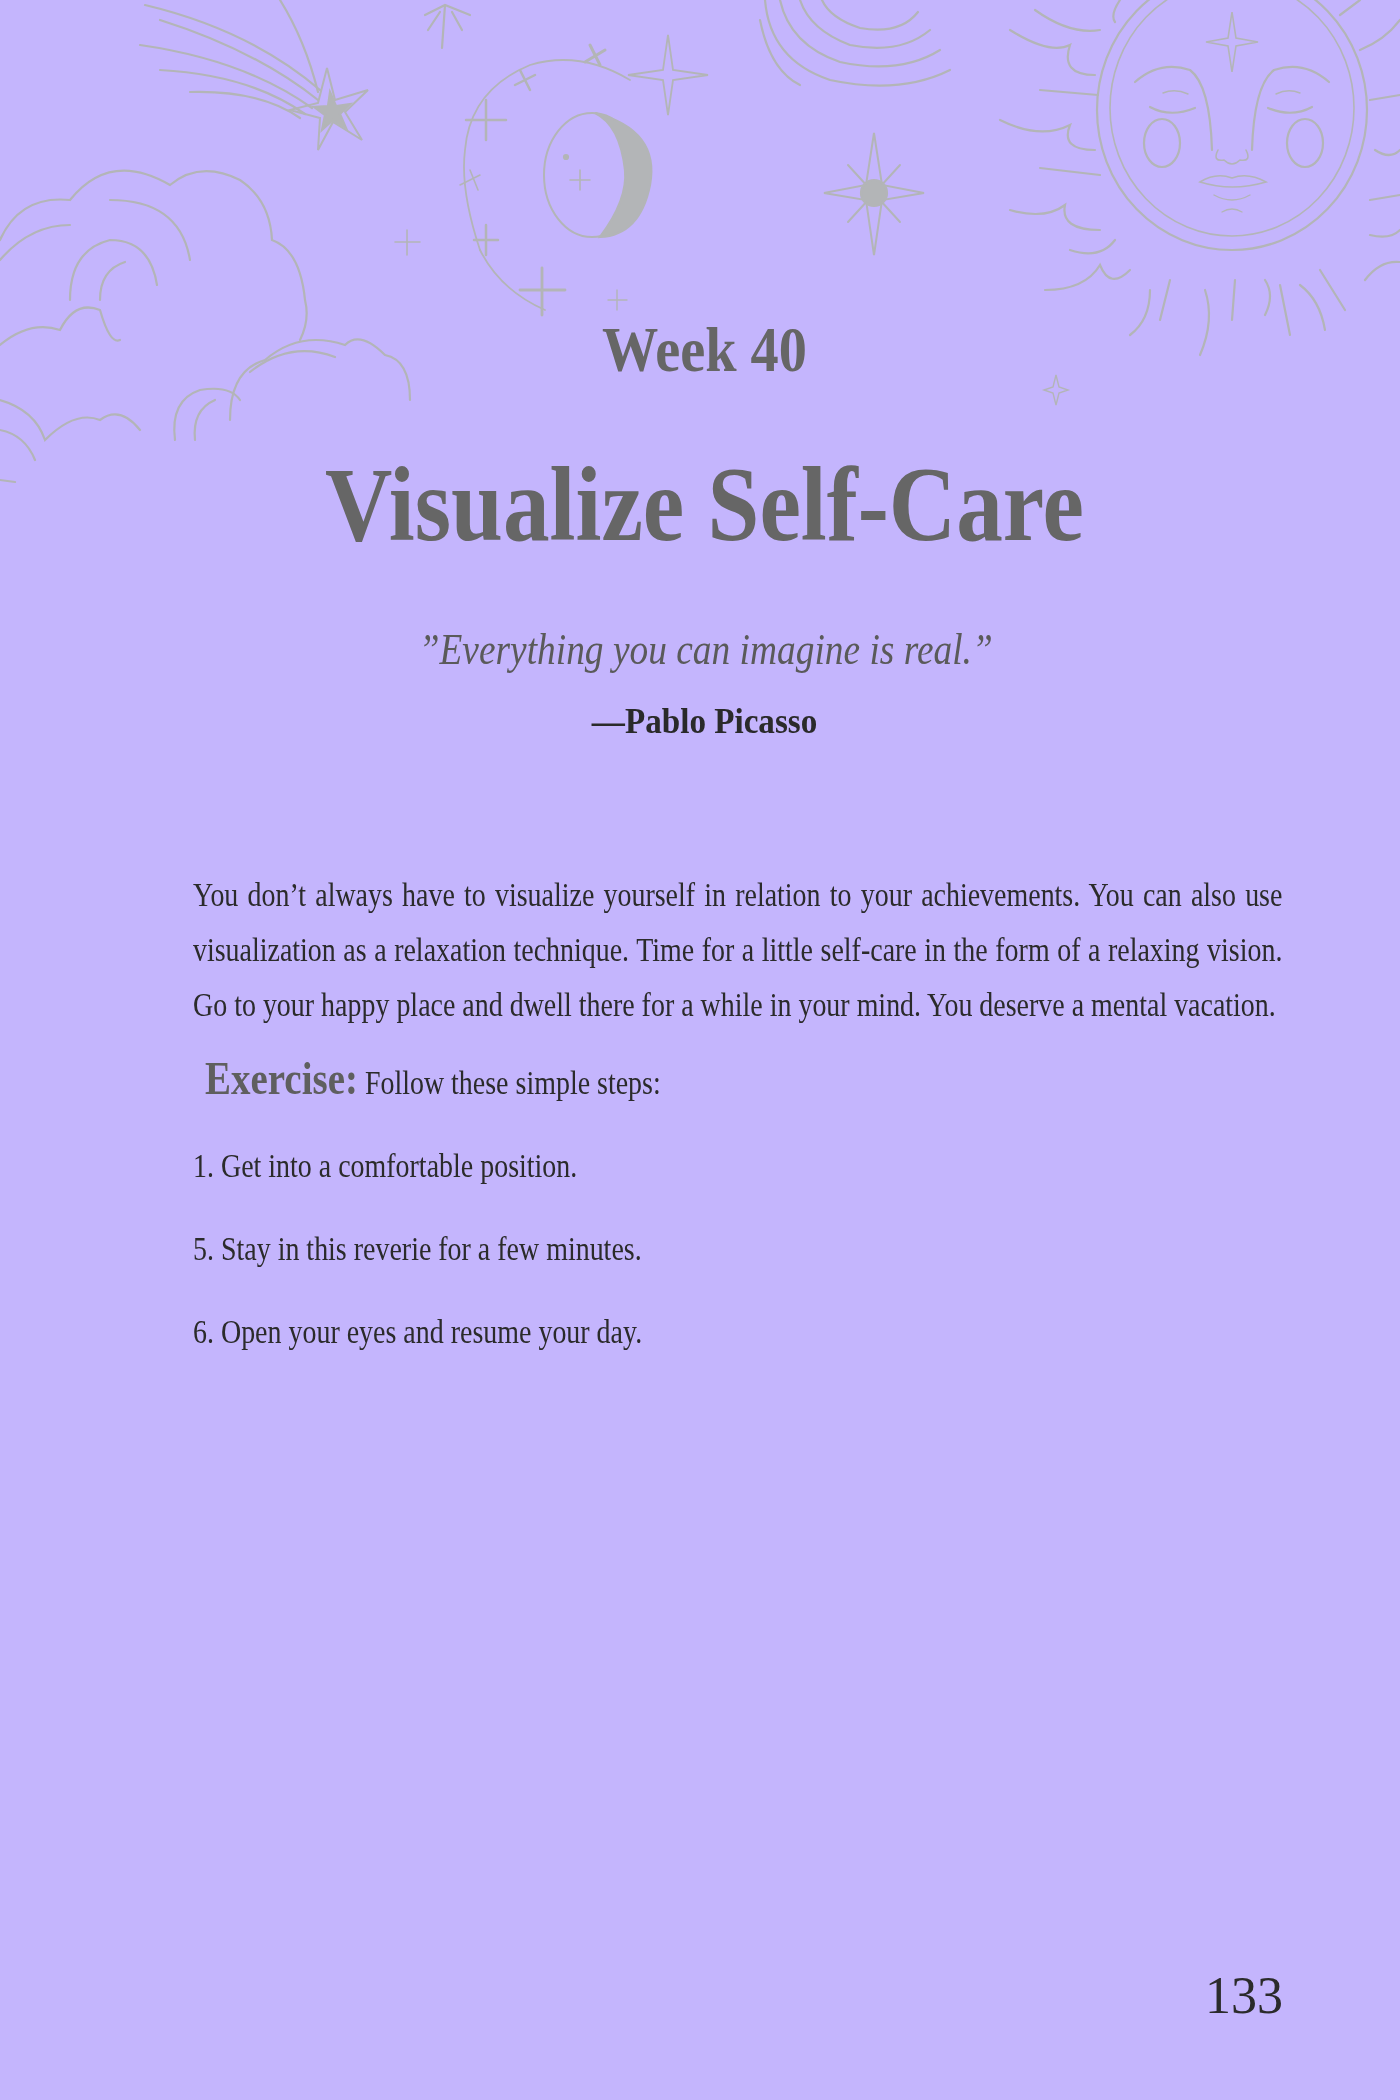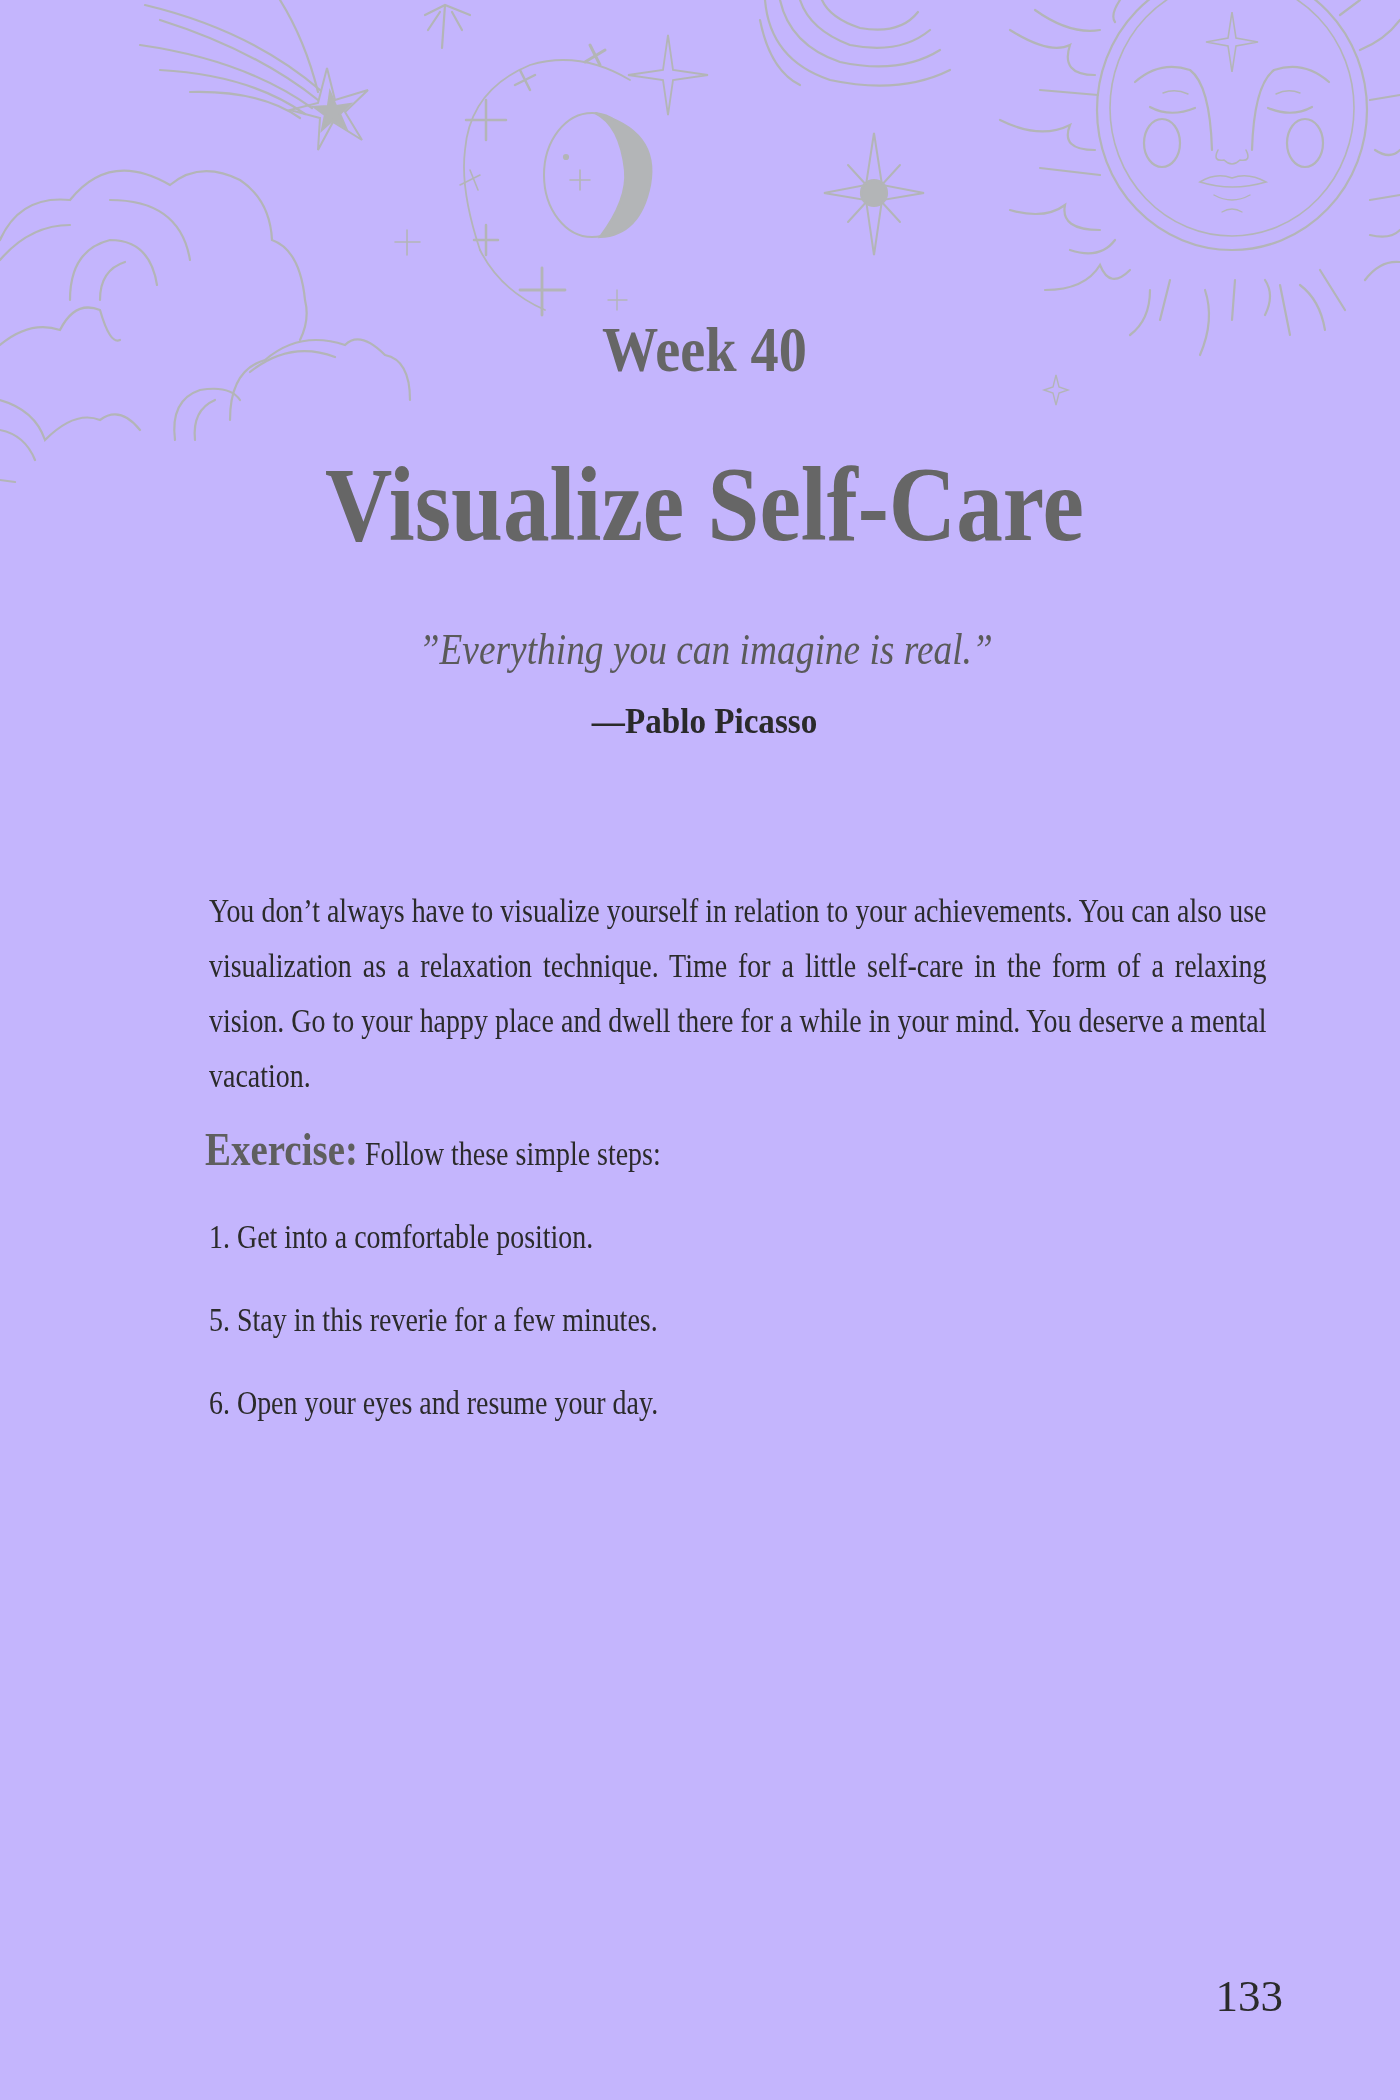"You don’t always have to" .para, .item { margin: 16px -> 0 }
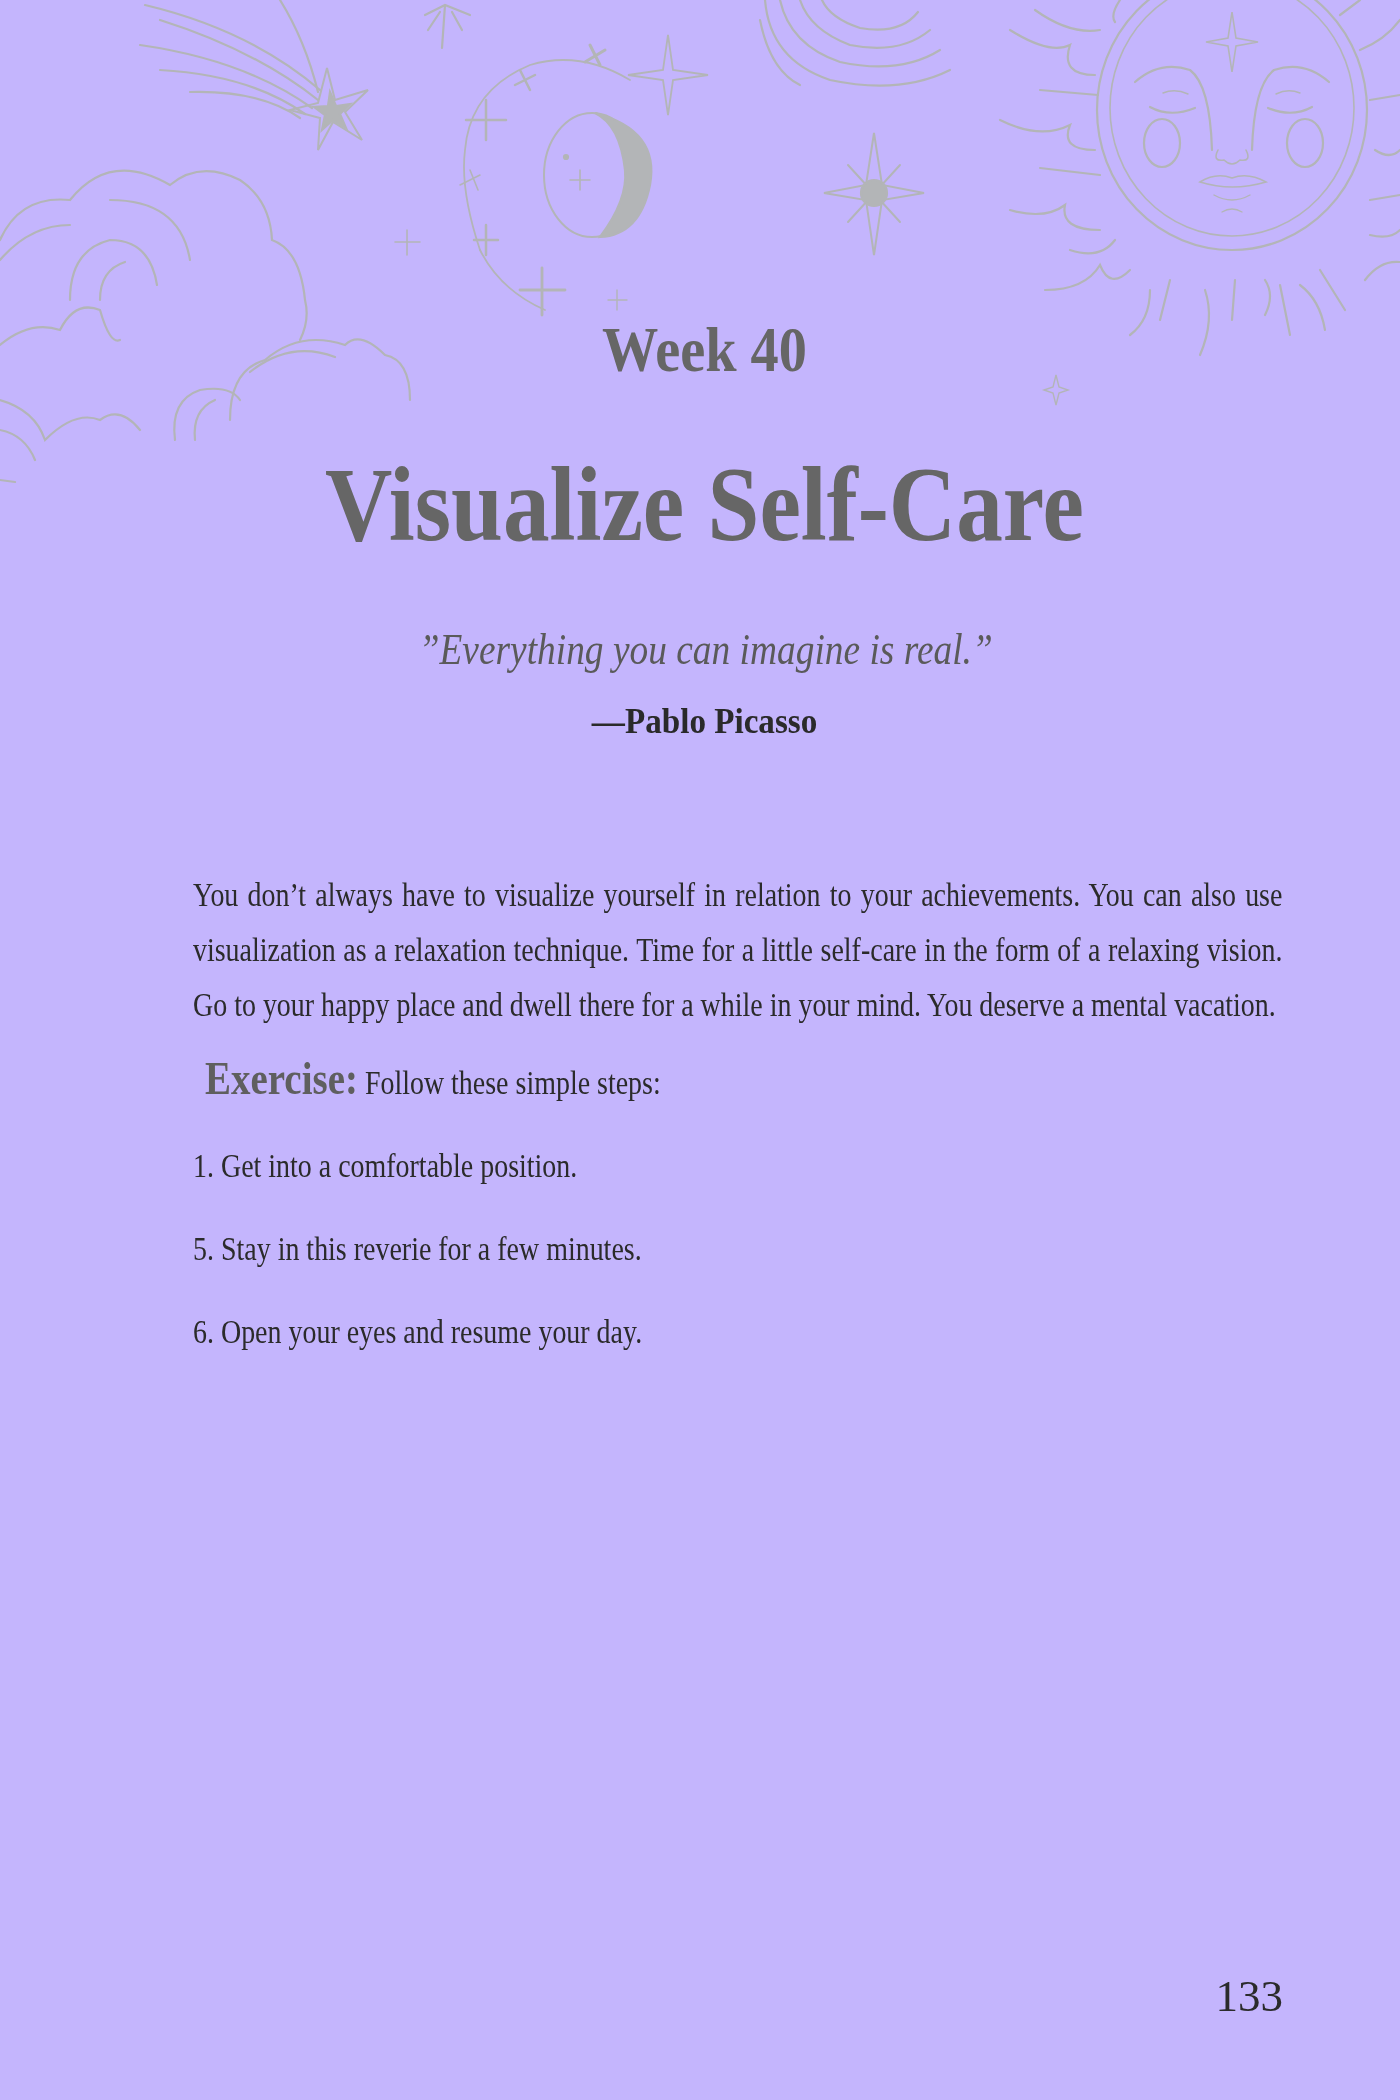"133" .pagenum { font-size: 45px -> 52px }
